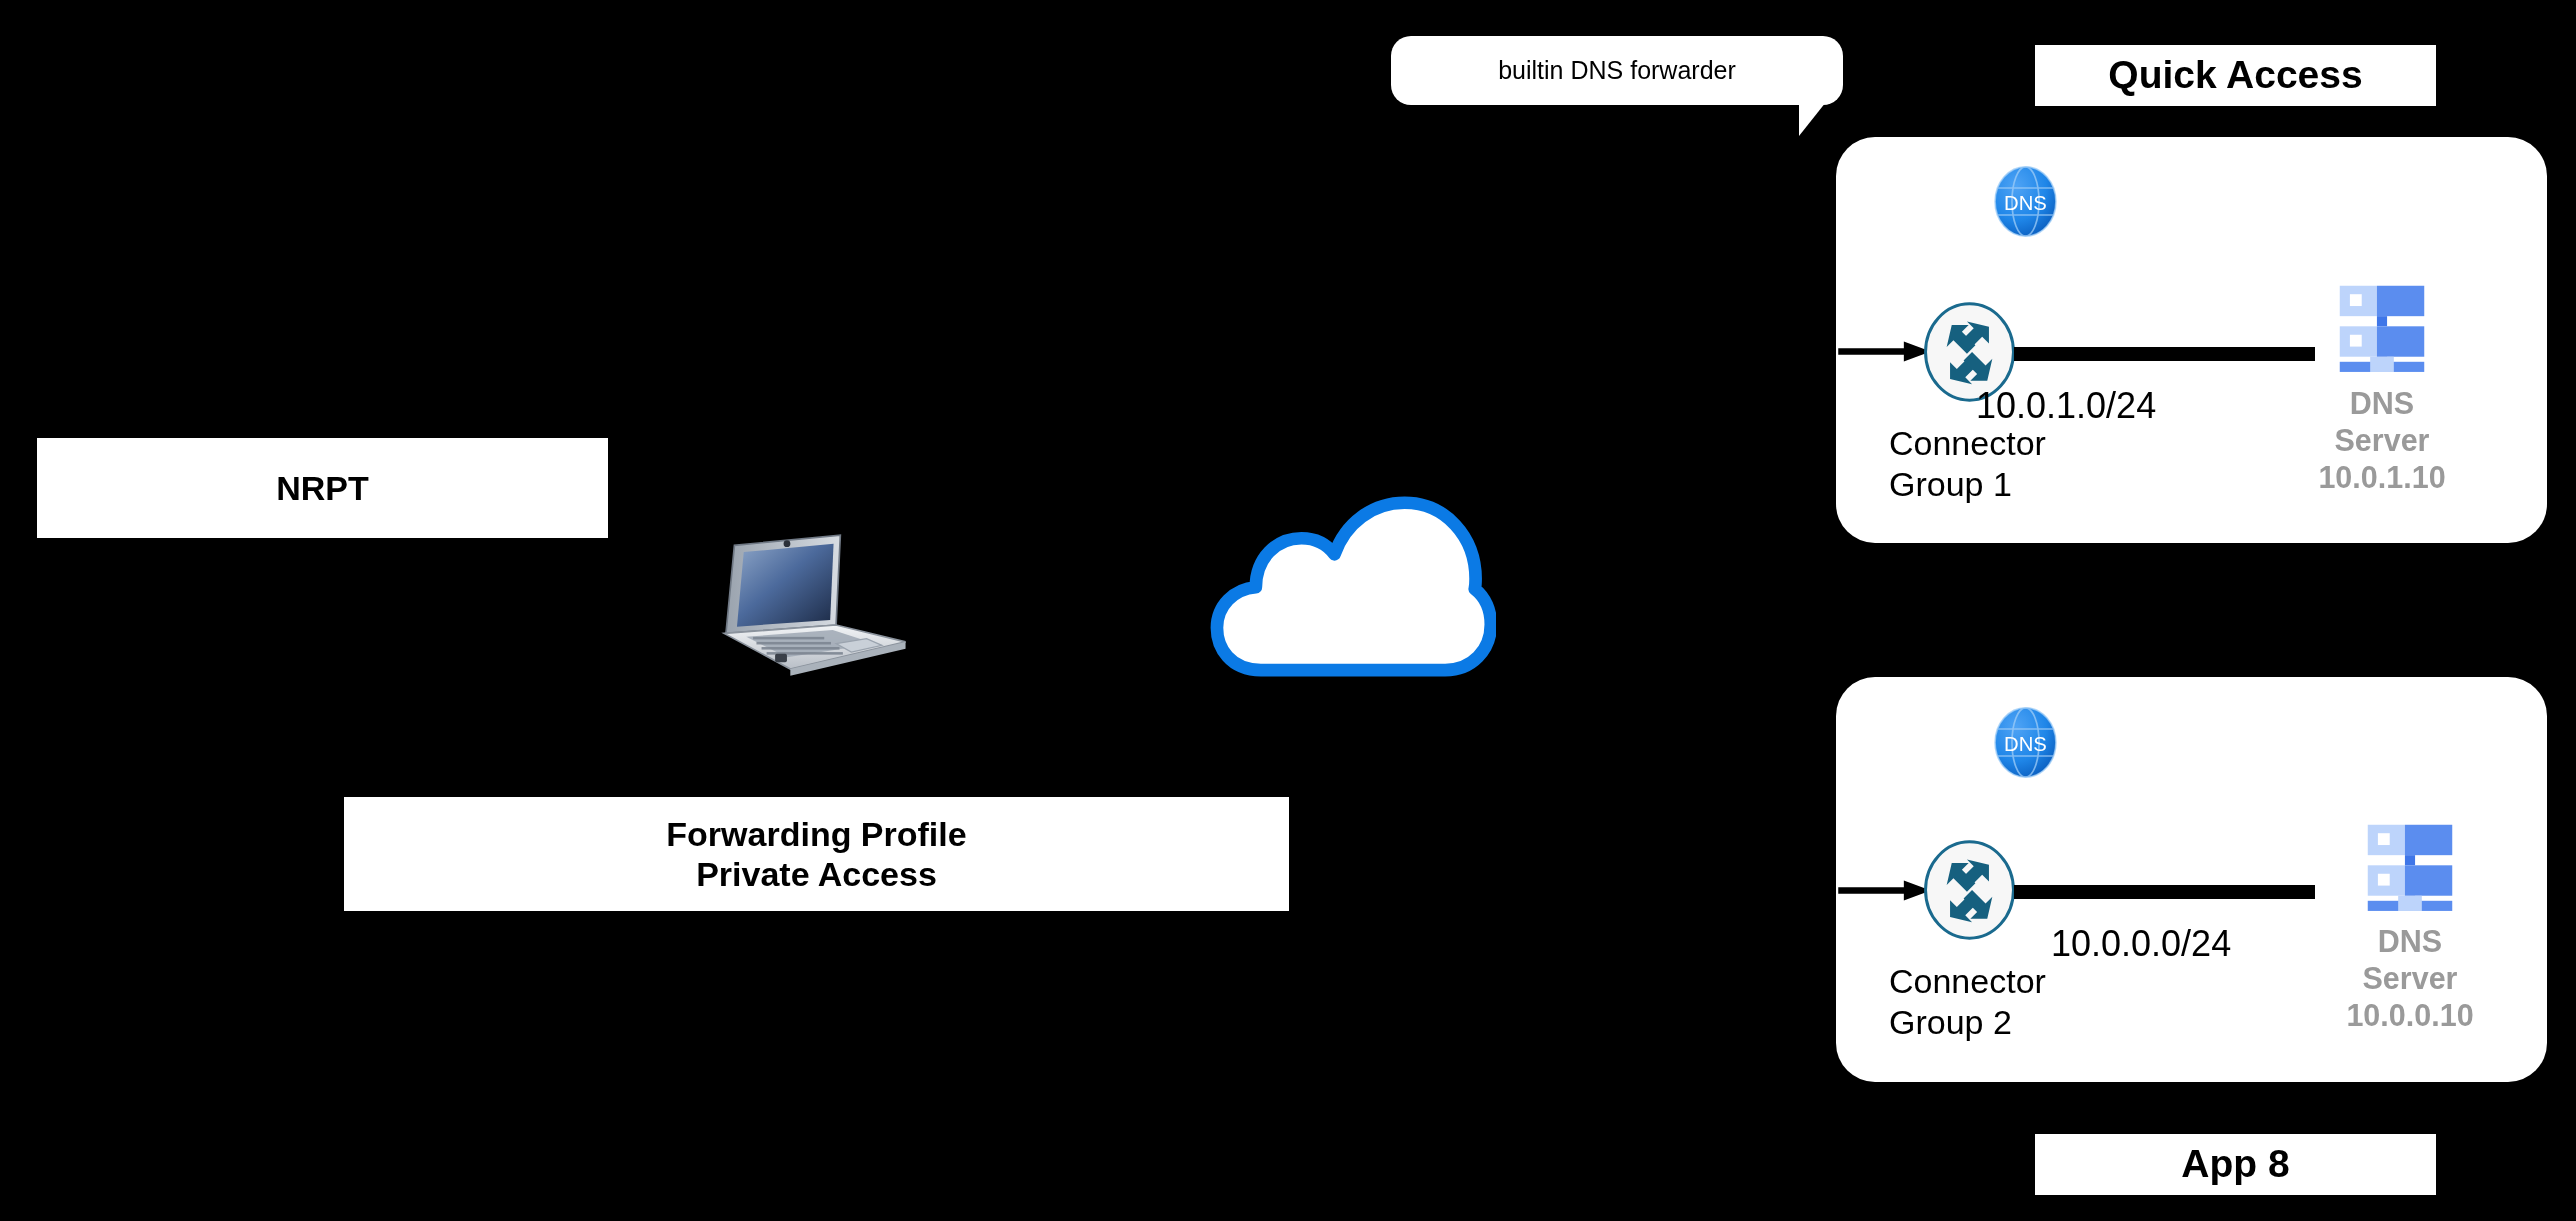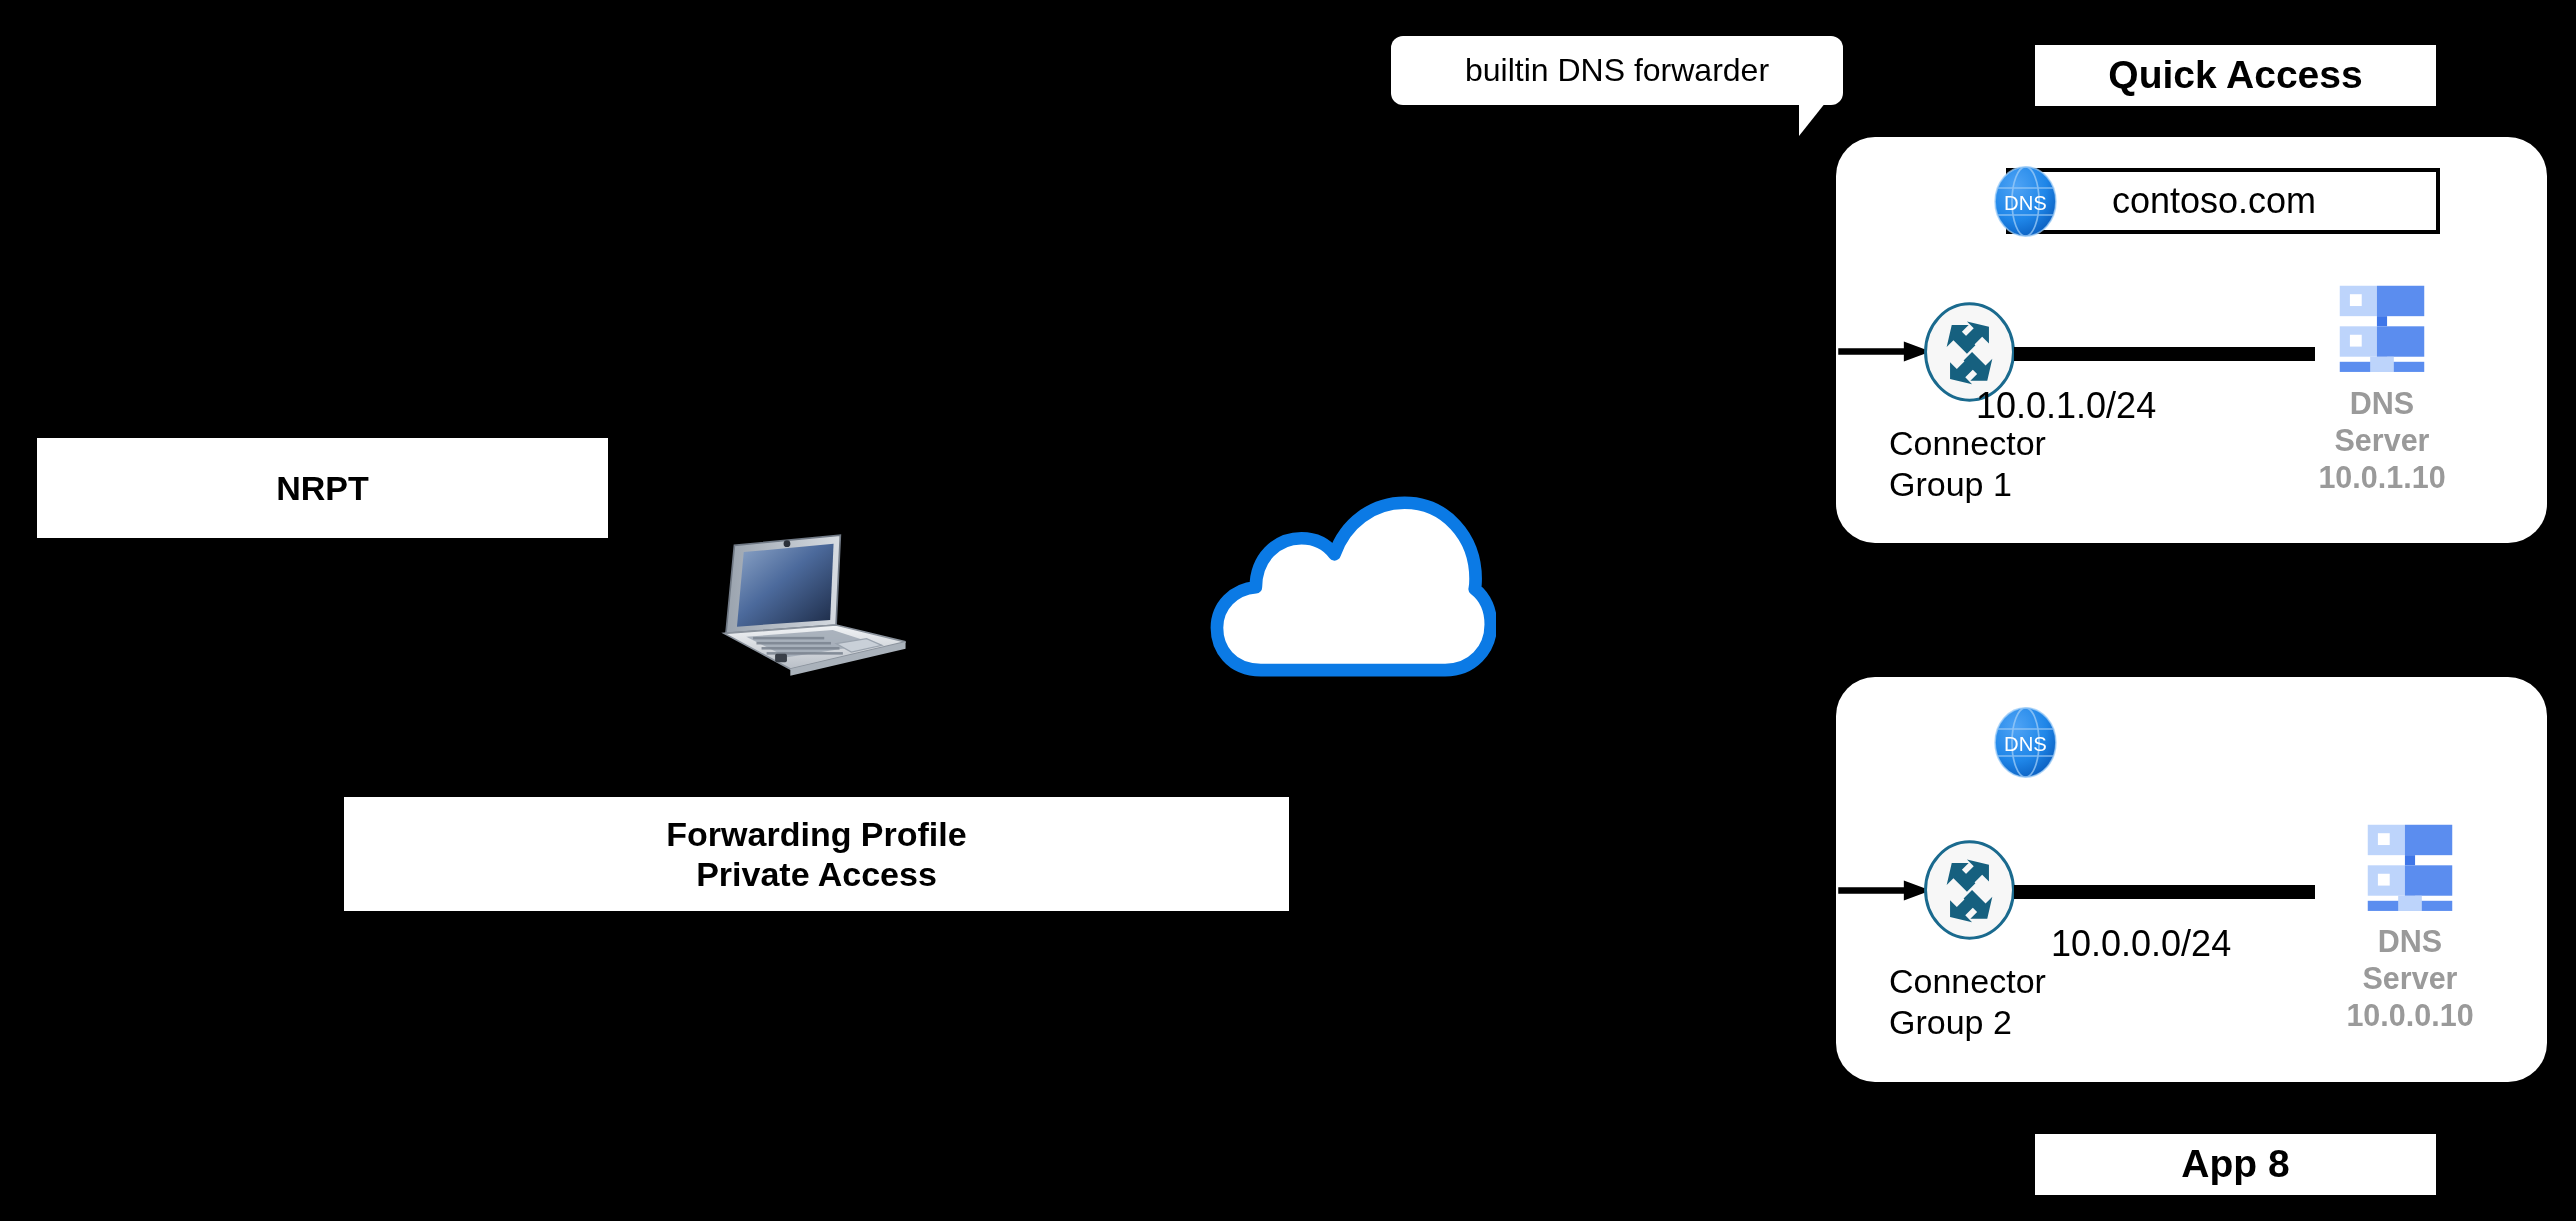"builtin DNS forwarder" #callout { border-radius: 12px -> 20px; font-size: 32px -> 25px }
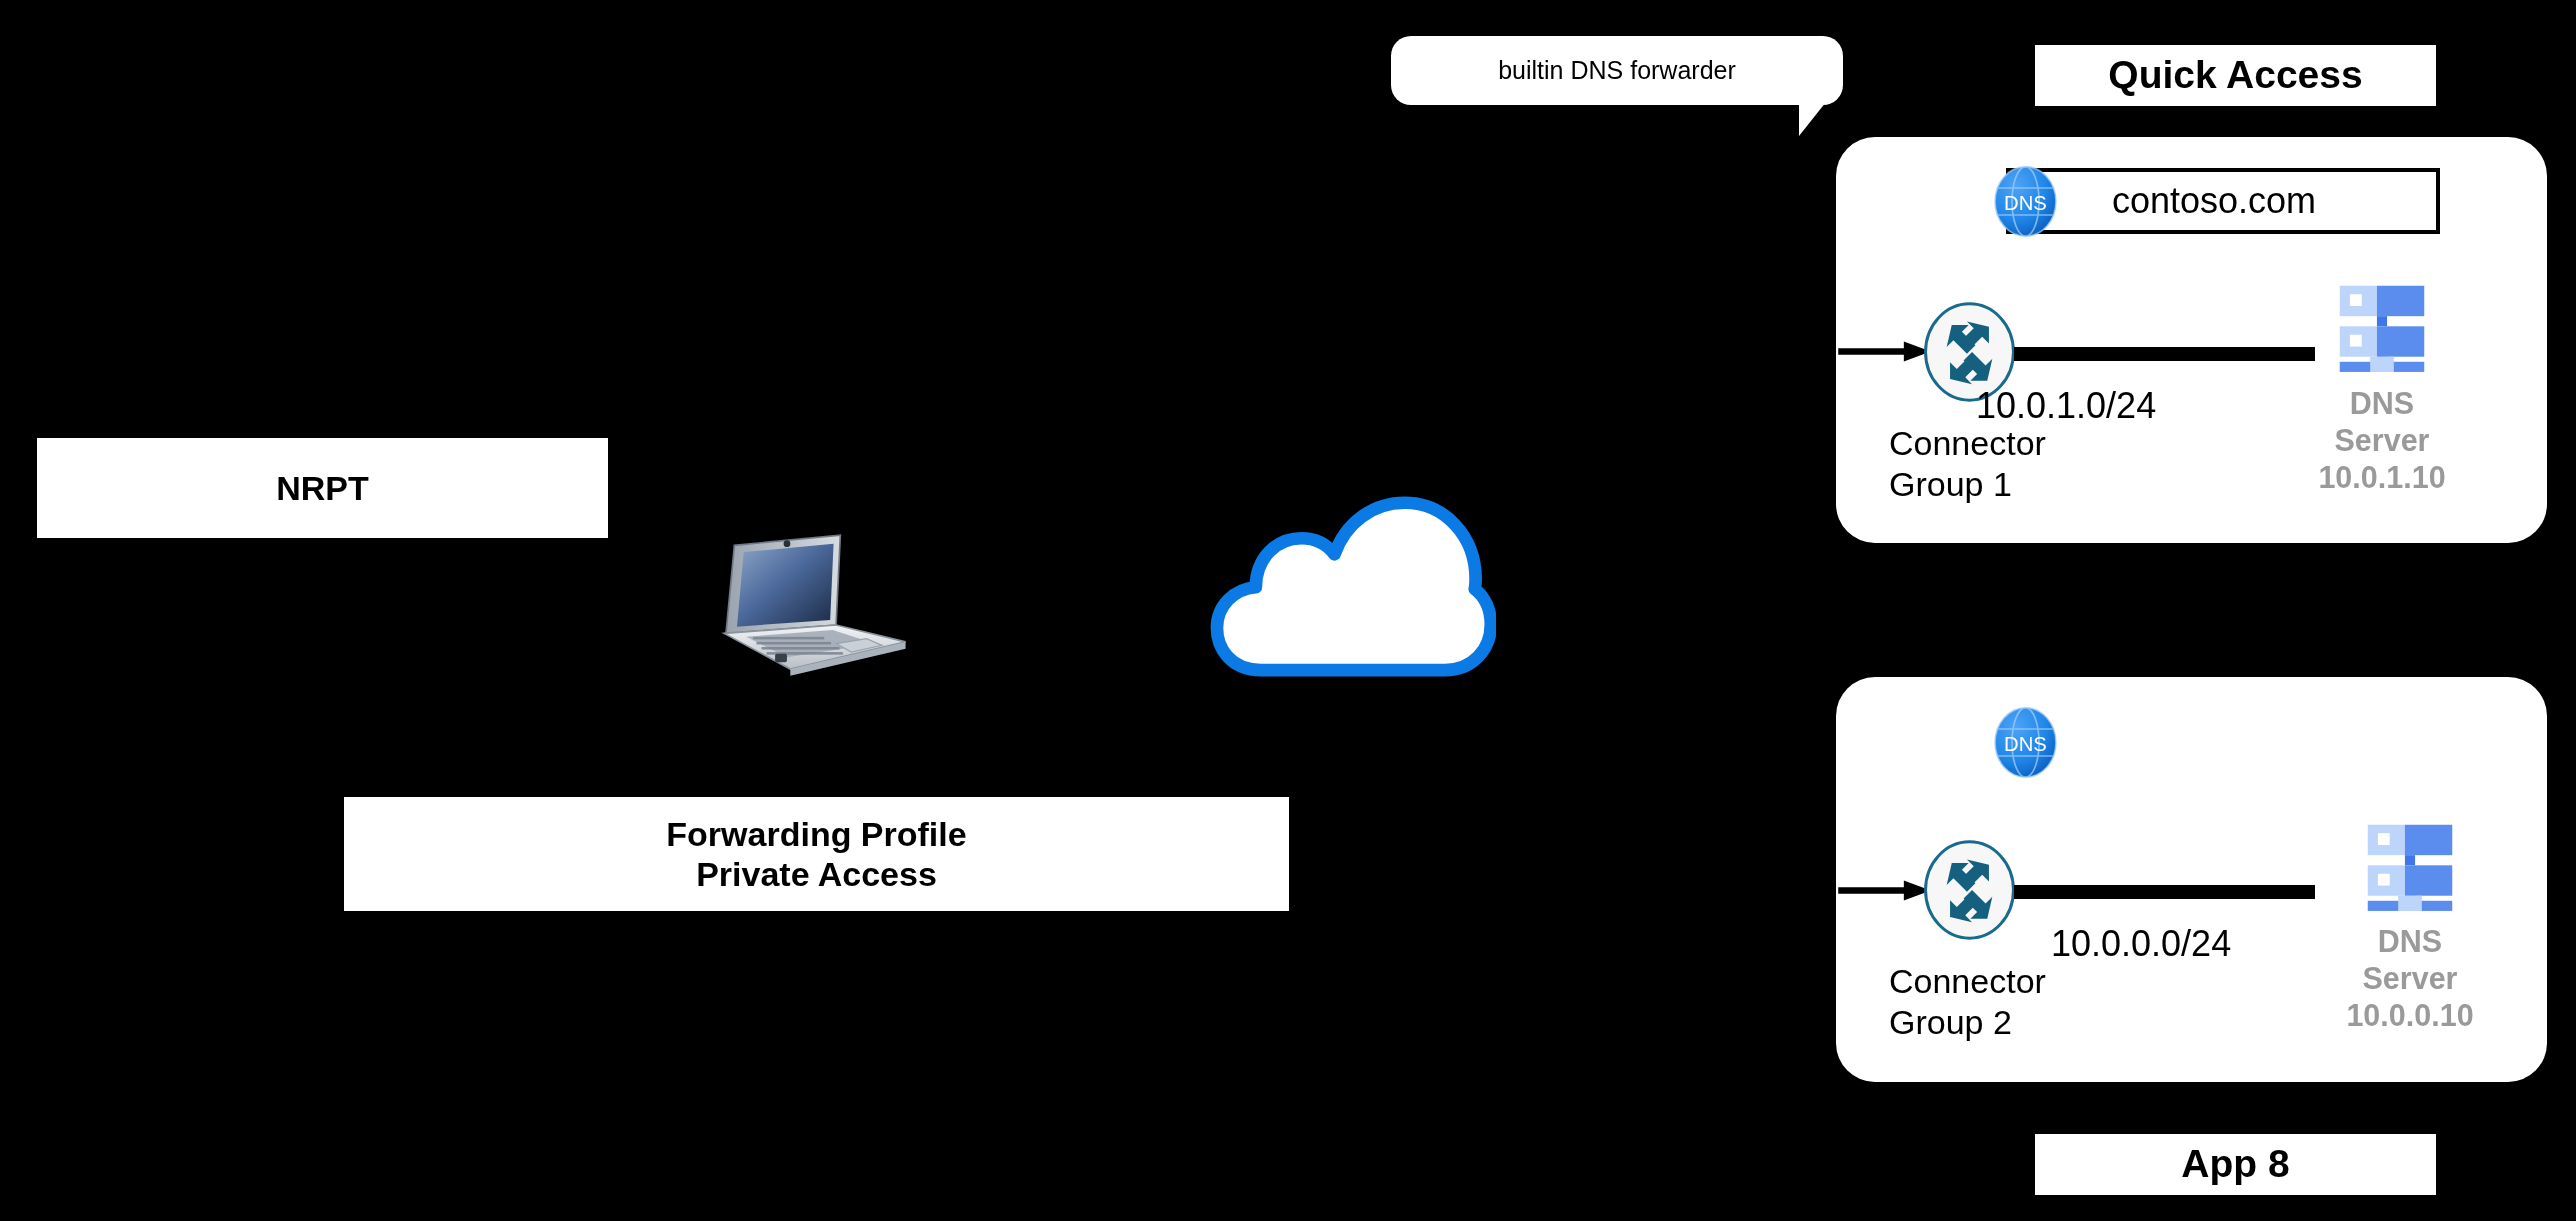"contoso.com" div.abs { html: <div> <span>contoso.com</span> </div> -> none }
